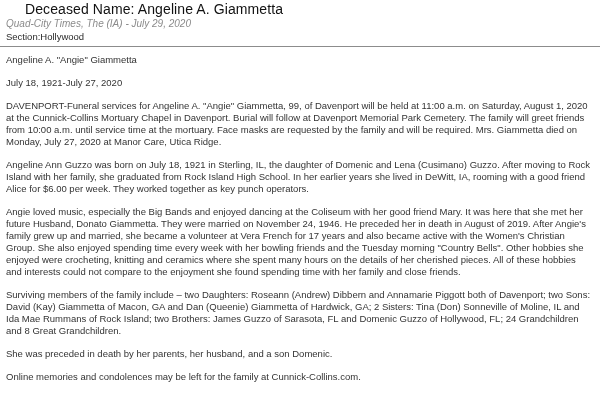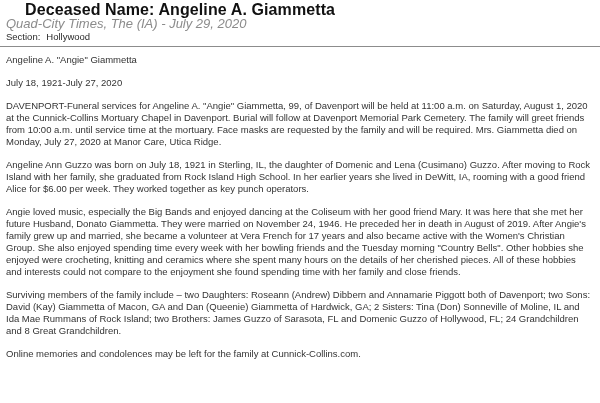"Deceased Name: Angeline A. Giammetta" .page-title { font-size: 16px -> 14px; font-weight: bold -> normal }
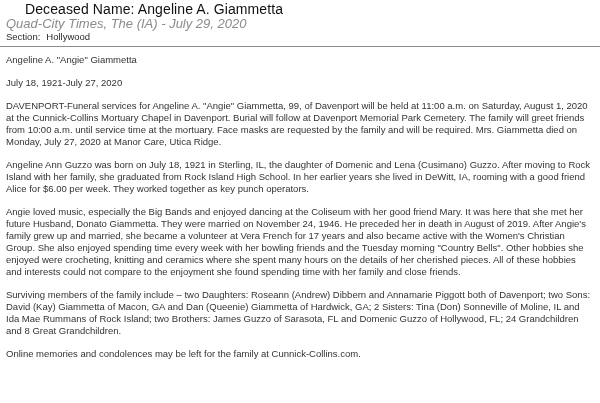"Quad-City Times, The (IA) -" .source-citation { font-size: 13px -> 10px }
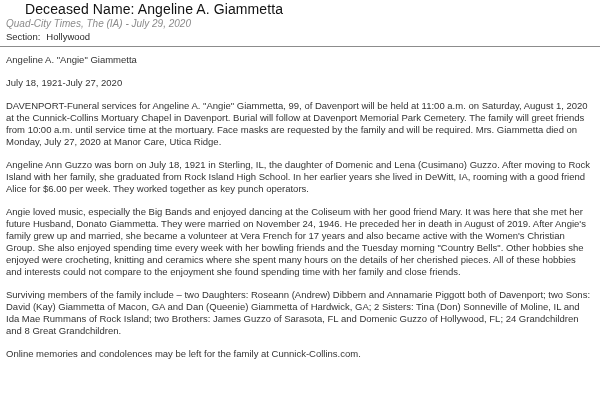"Section:" .section-label { margin-right: 6px -> none }
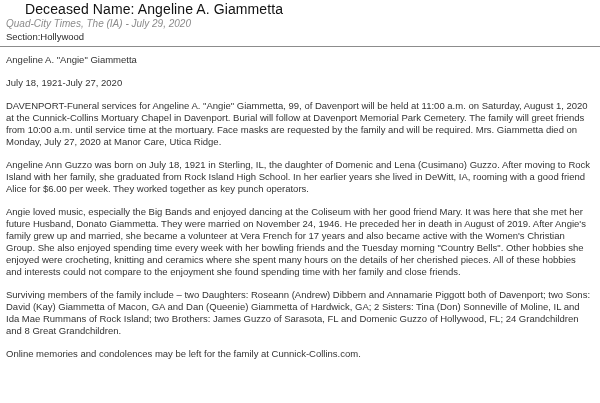"She was preceded in death" p { html: none -> <p>She was preceded in death by her parents, her husband, and a son Domenic.</p> }
